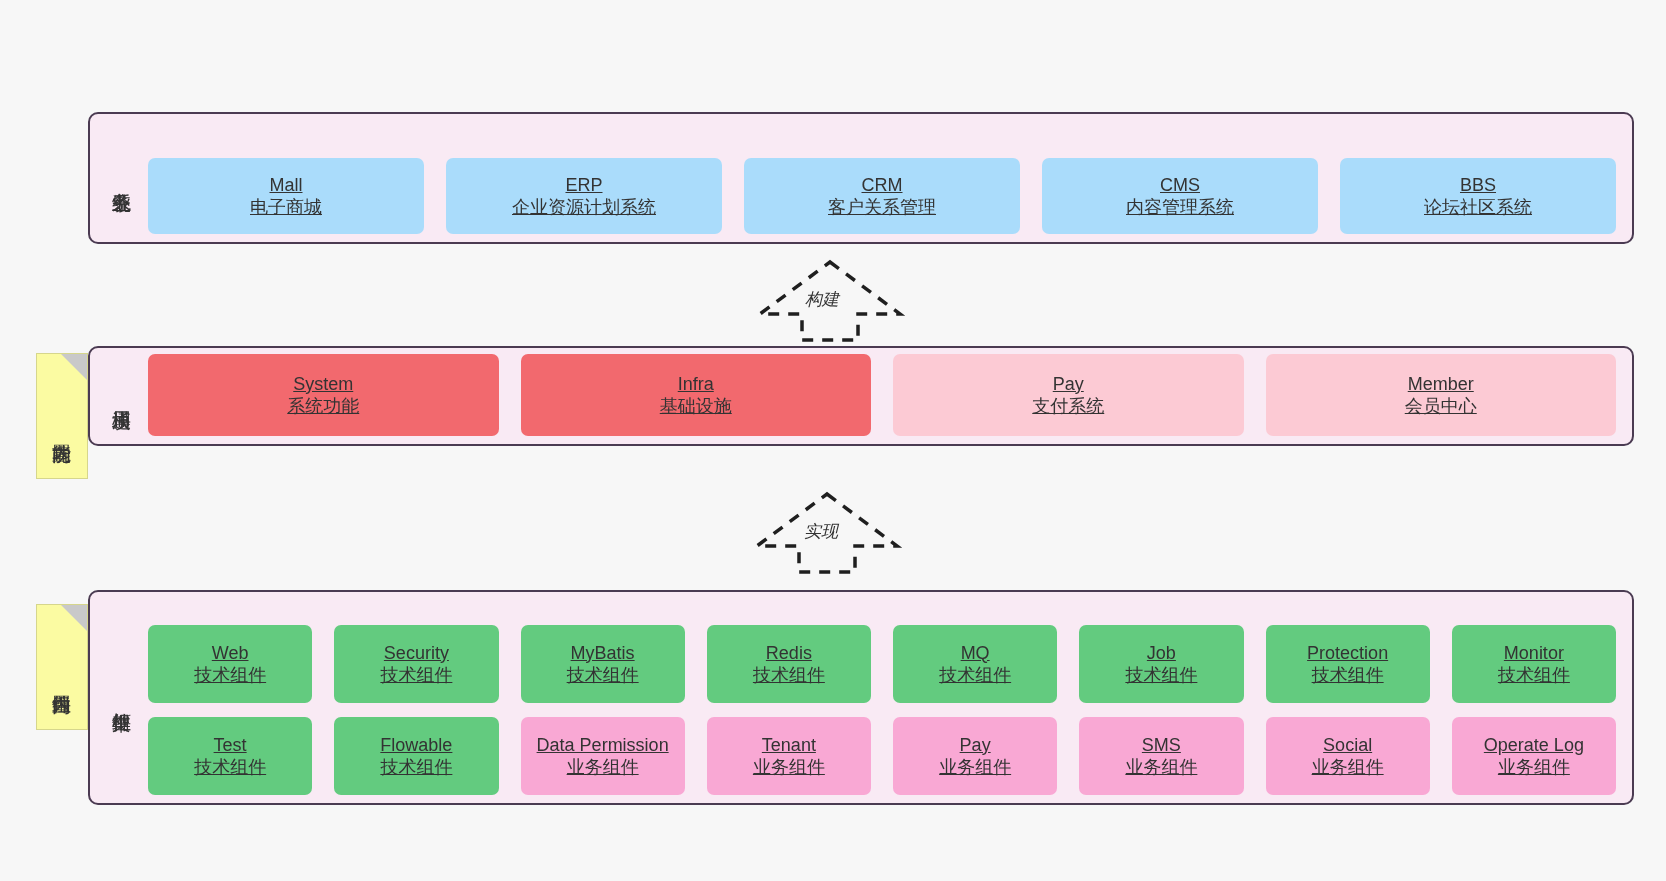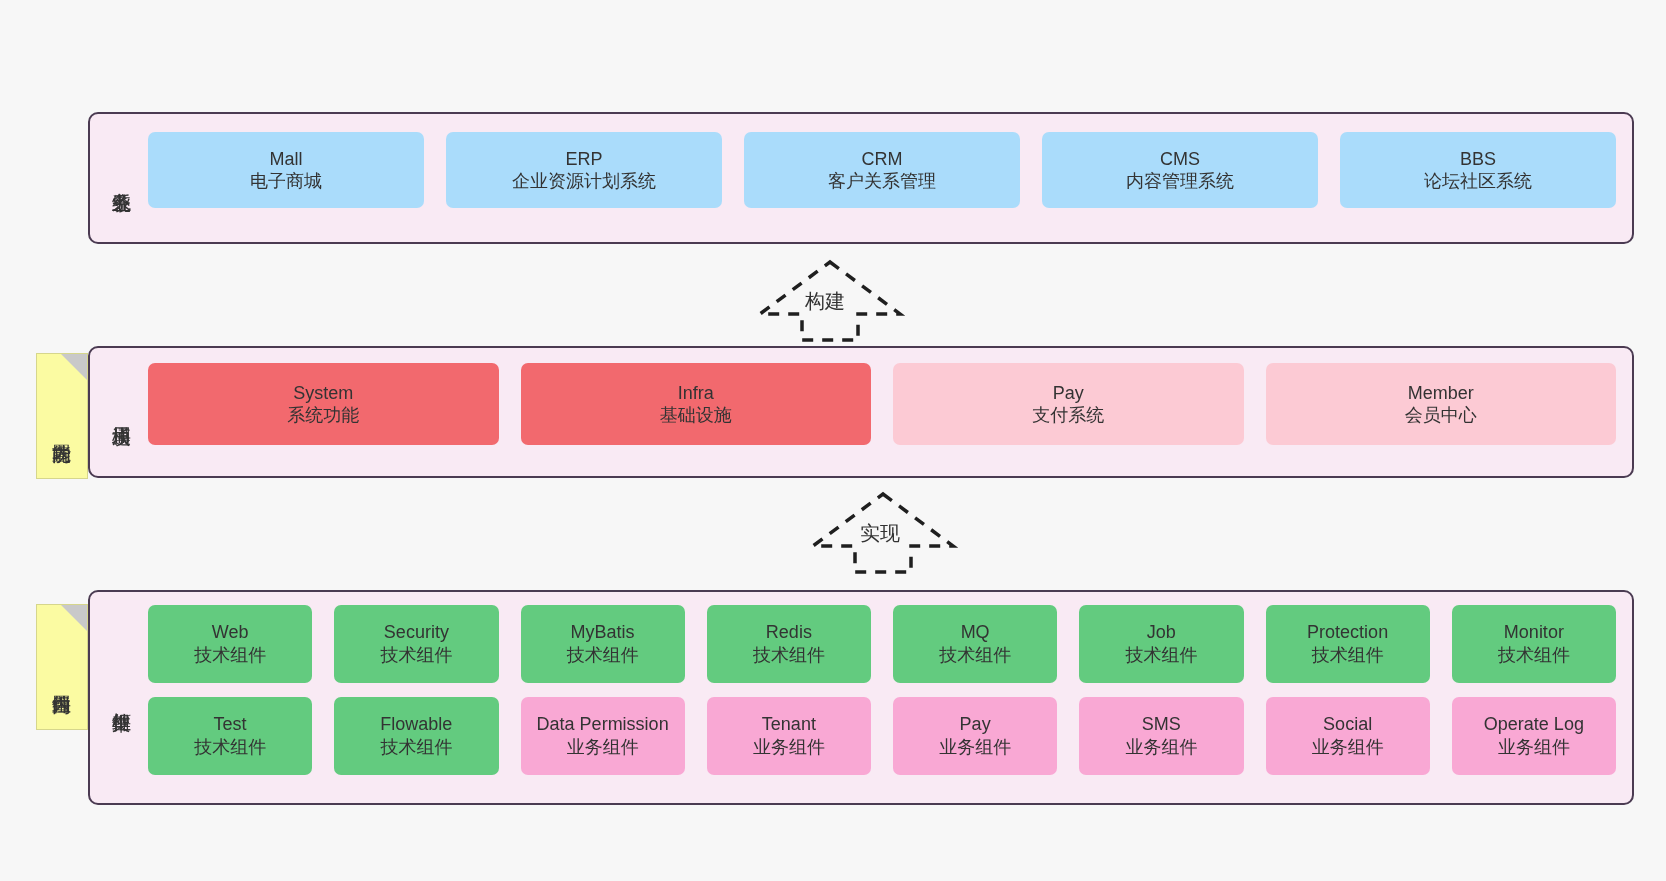"Mall" .band-body { justify-content: center -> flex-end; padding: 0 16px 16px 4px -> 0 16px 8px 4px; text-decoration: none -> underline }
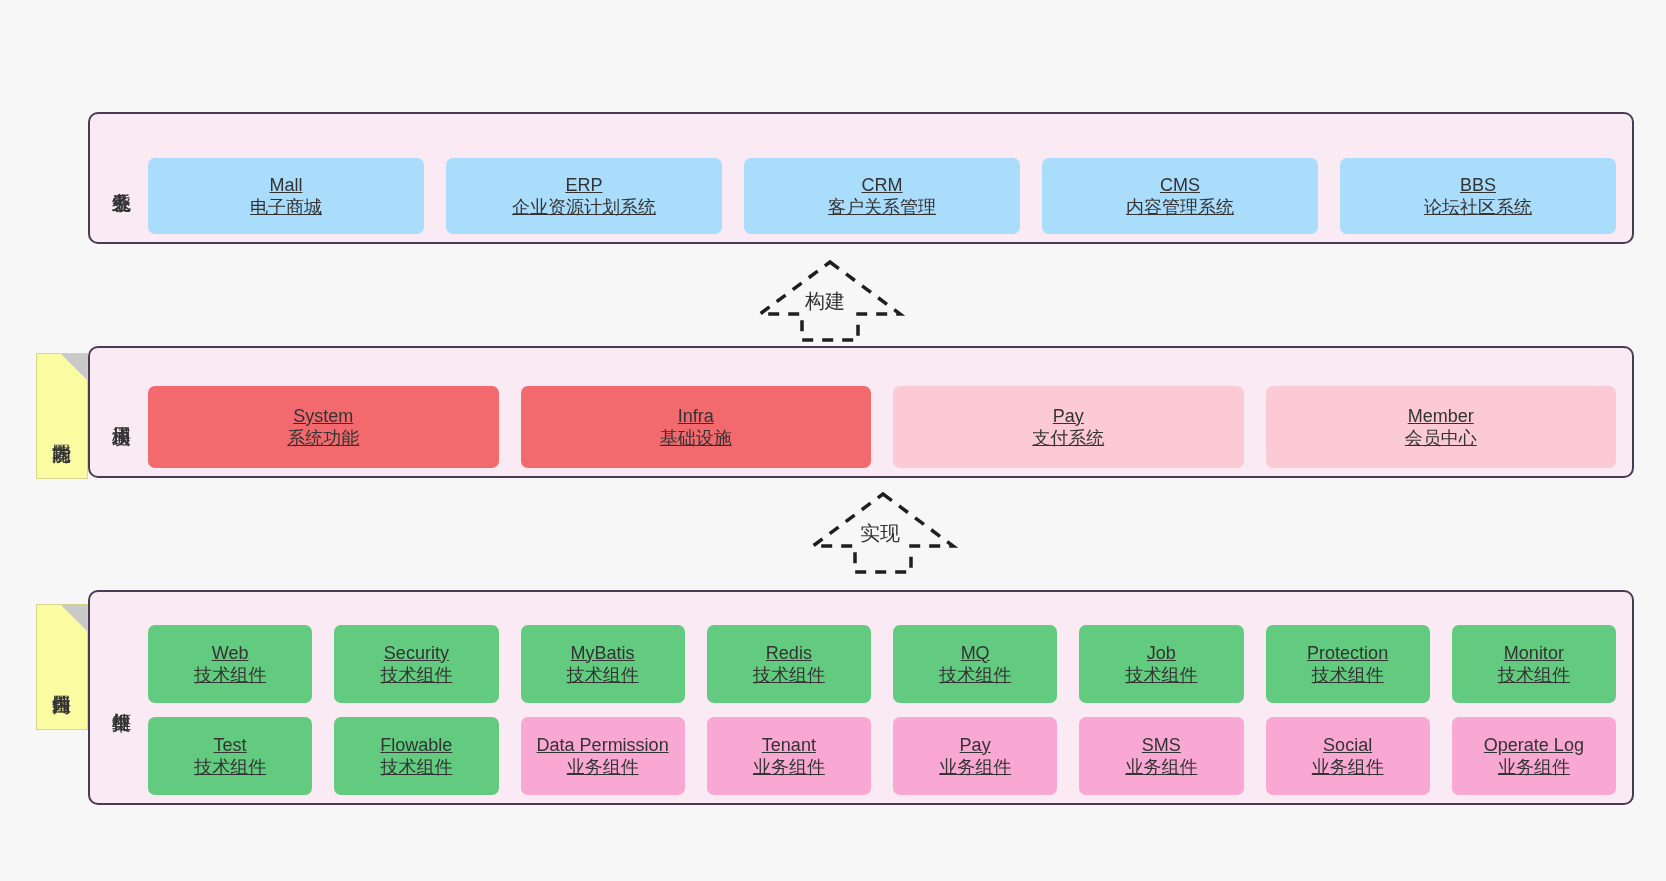"构建" .arrow-label { font-size: 20px -> 17px; font-style: none -> italic }
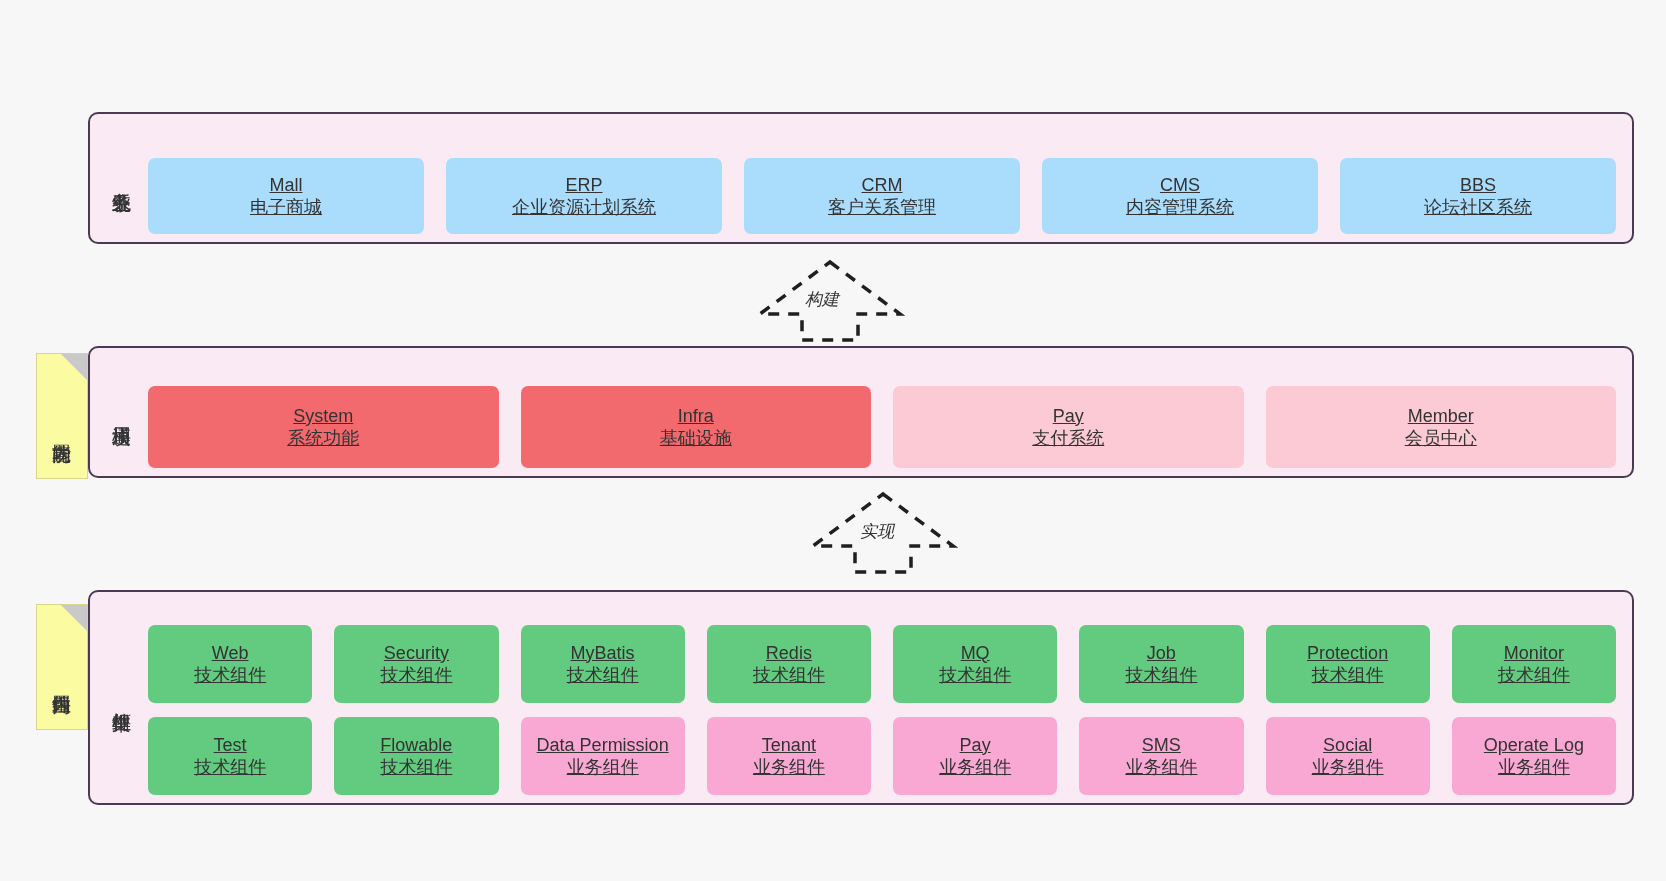"System" div.band { height: 132px -> 100px }
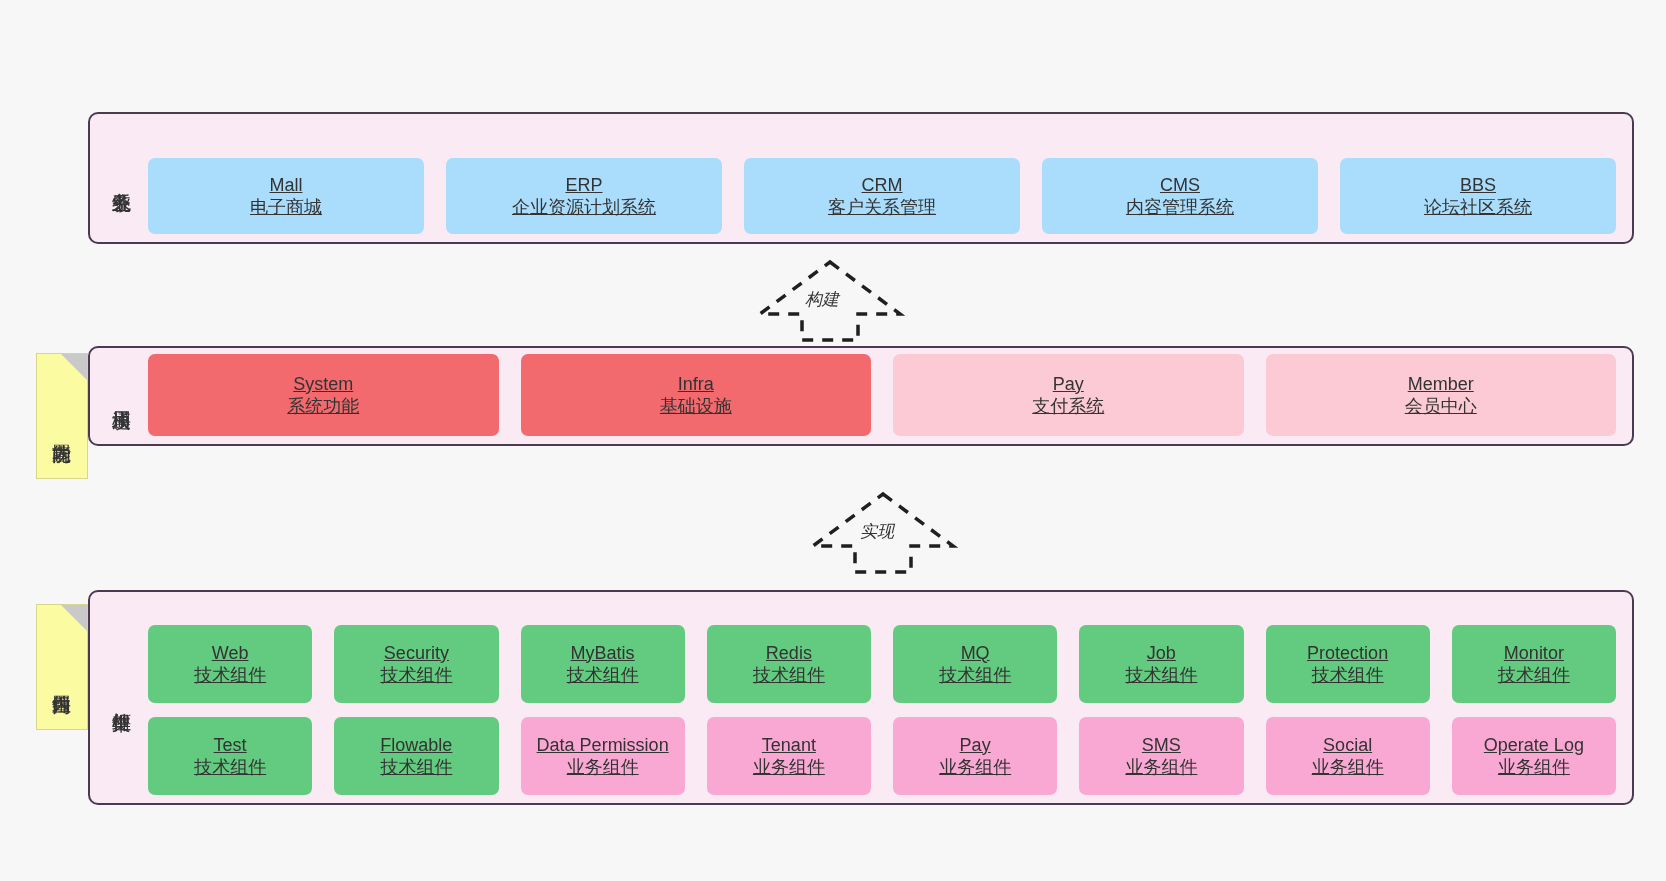"实现" div.arrow { left: 808px -> 752px }
